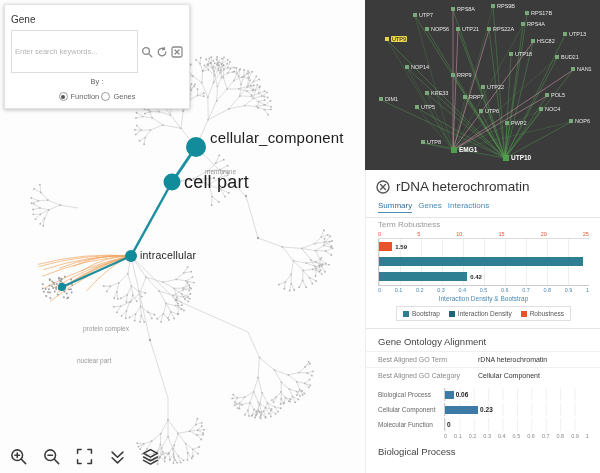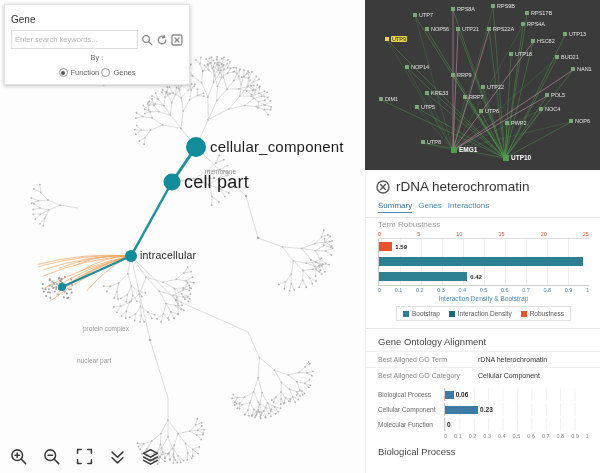"Enter search keywords..." #search-input { padding: 4px 3px -> 16px 3px }
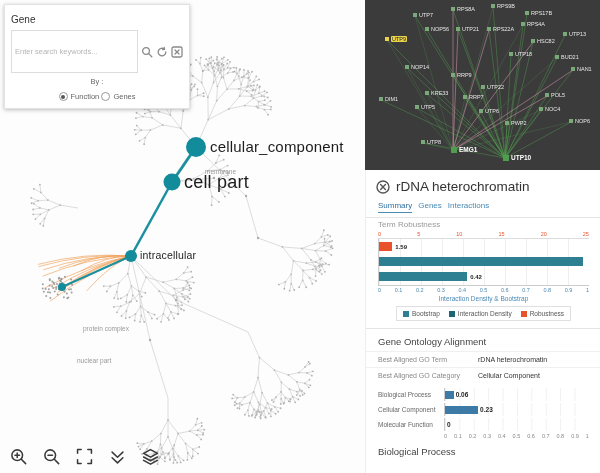"cellular_component" div.tlabel { top: 138px -> 129px }
